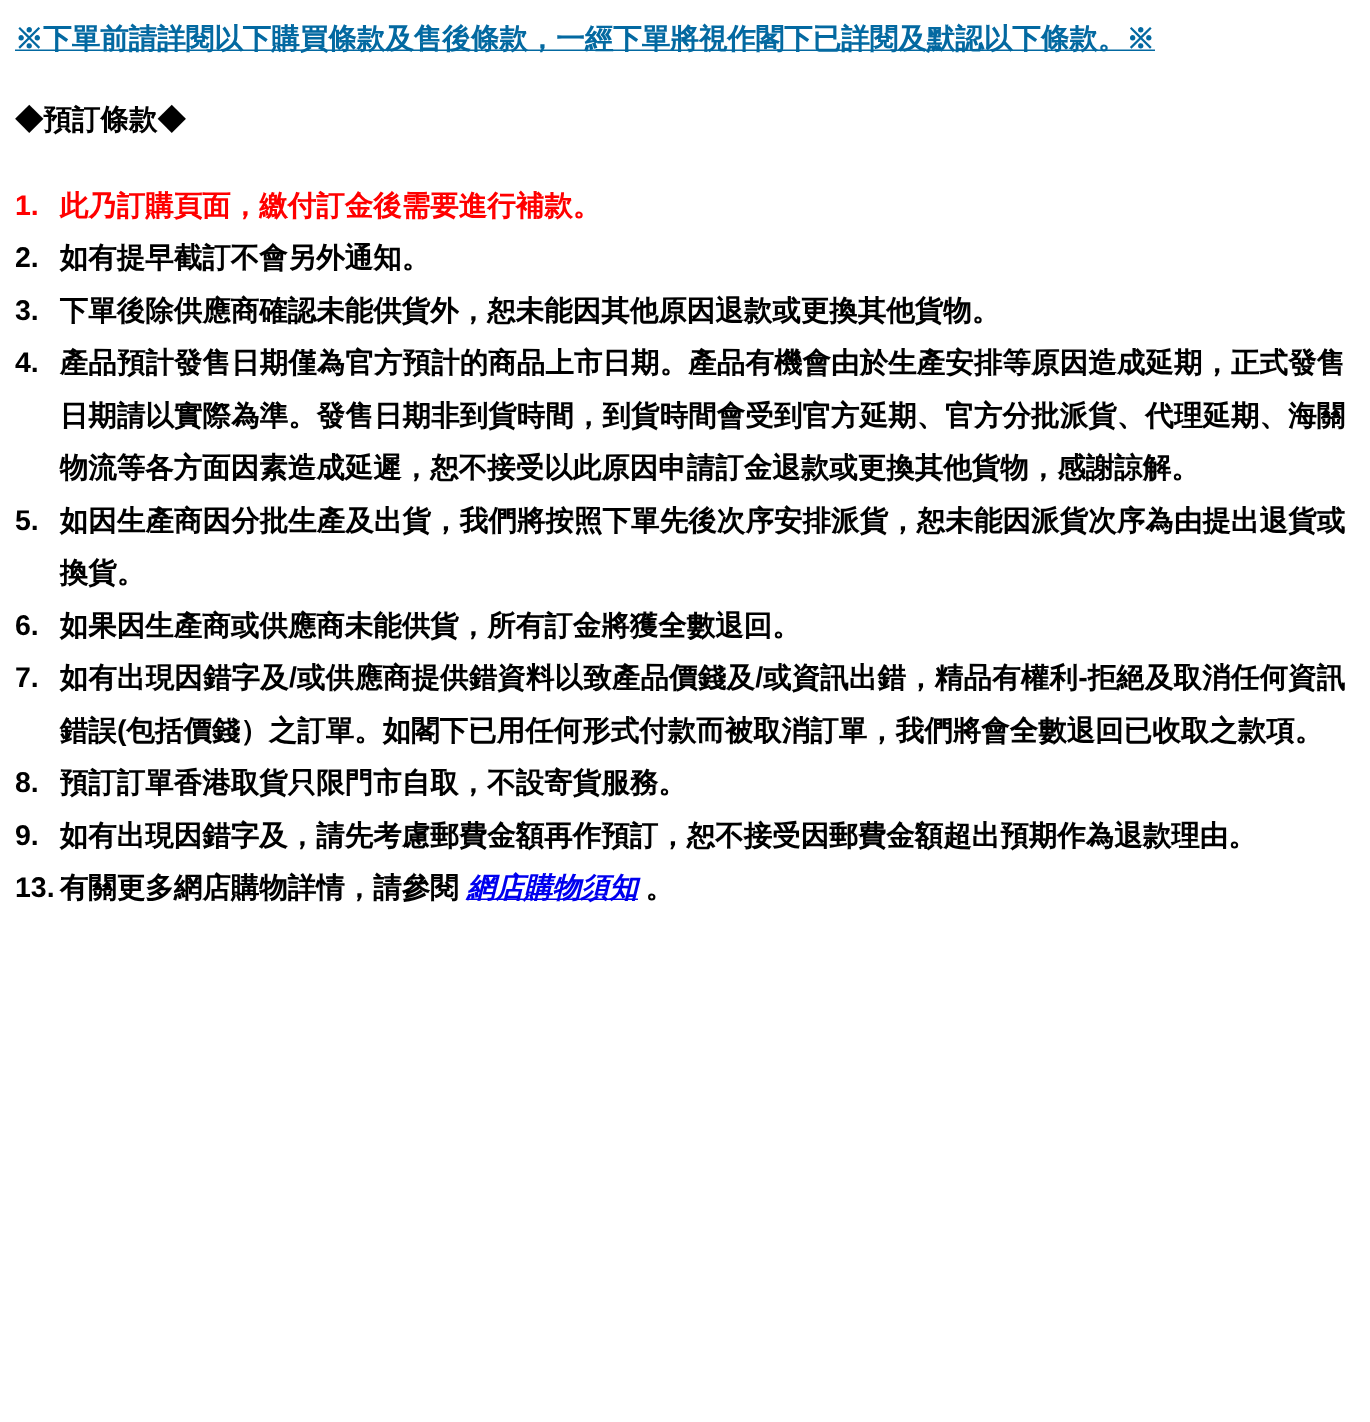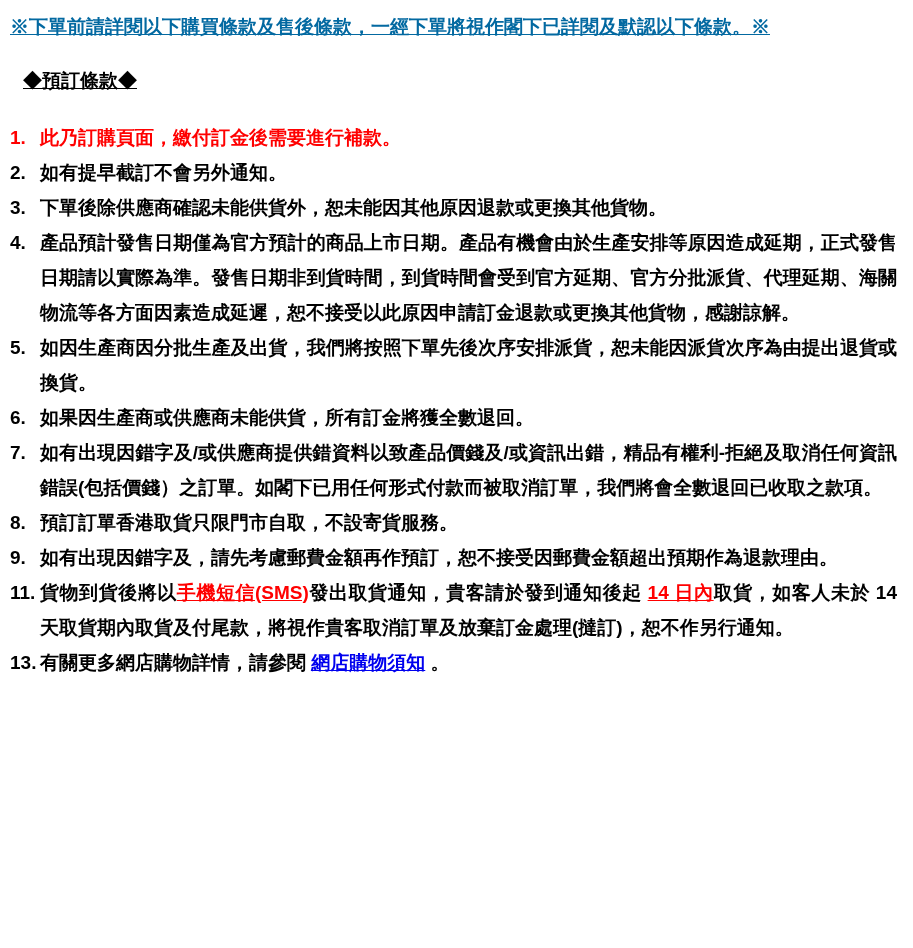"◆預訂條款◆" .section-title { margin: 0 0 26px 13px -> 0 0 26px 0; text-decoration: underline -> none }
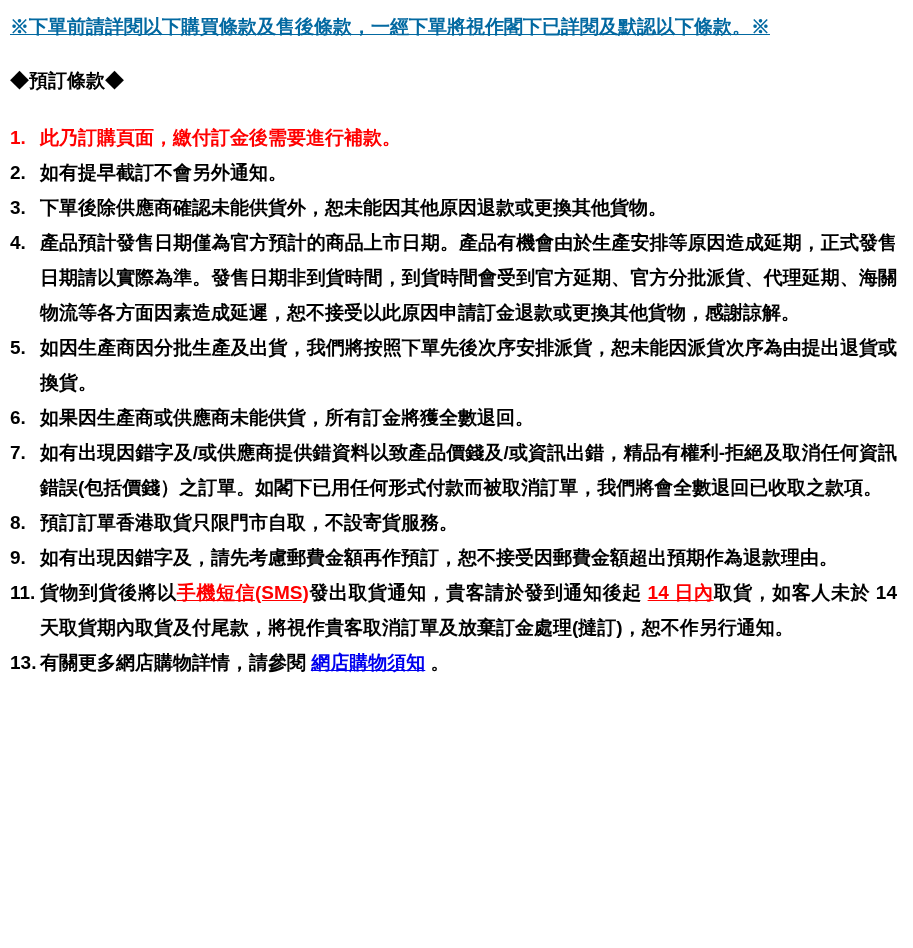"11." div.item { html: <div> <span>11.</span> <div><span>貨物到貨後將以</span><span>手機短信(SMS)</span><span>發出取貨通知，貴客請於發到通知後起 </span><span>14 日內</span><span>取貨，如客人未於 14 天取貨期內取貨及付尾款，將視作貴客取消訂單及放棄訂金處理(撻訂)，恕不作另行通知。</span></div> </div> -> none }
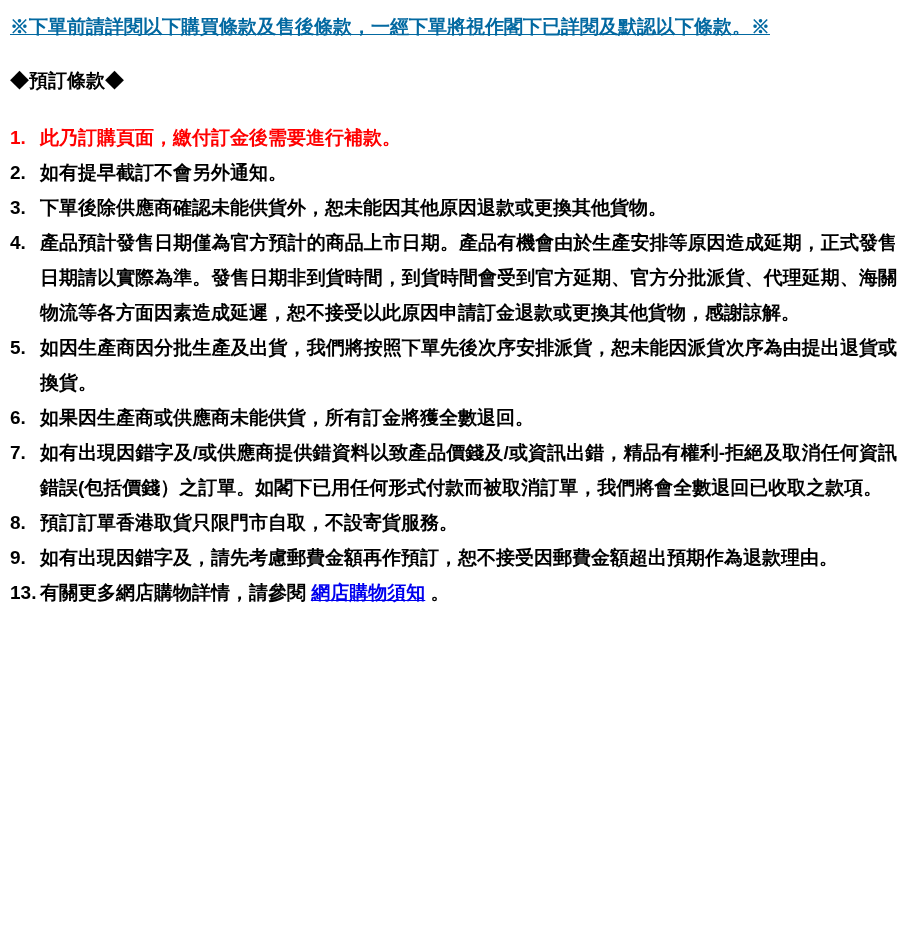"網店購物須知" a.link { font-style: none -> italic }
